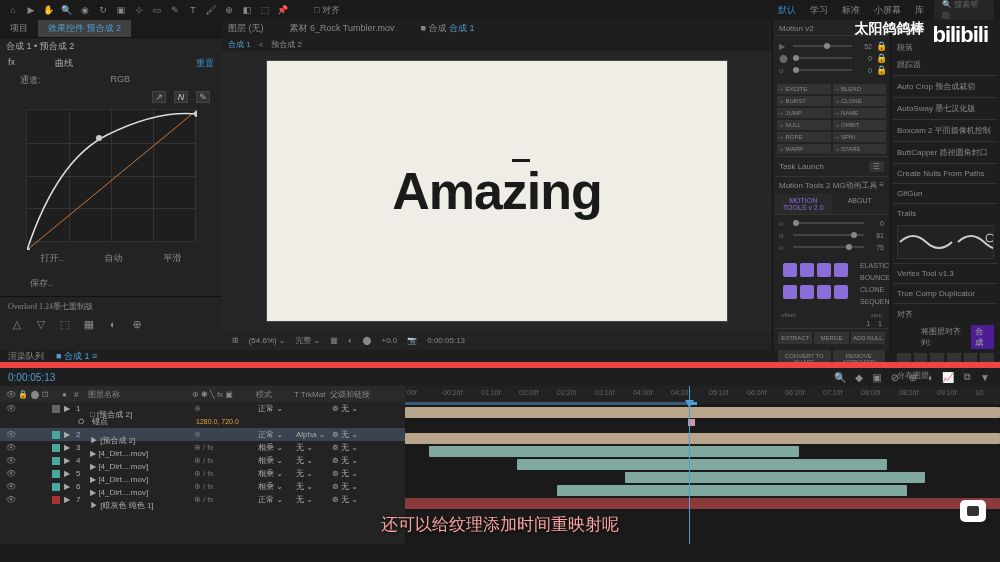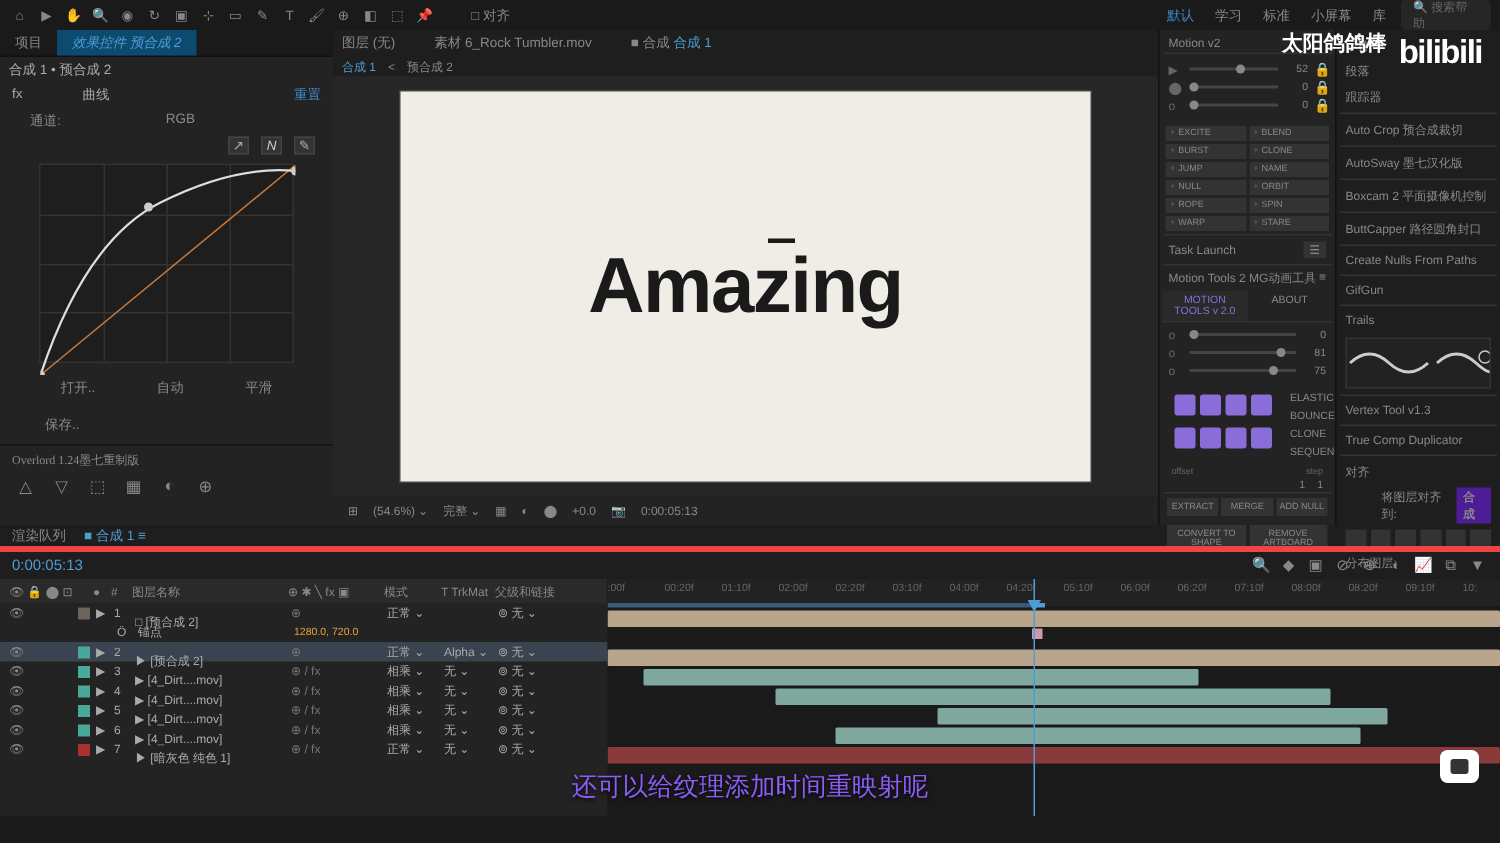"效果控件 预合成 2" .tabbar .tab.active { background: #0c4a6e -> #404040; font-style: italic -> none }
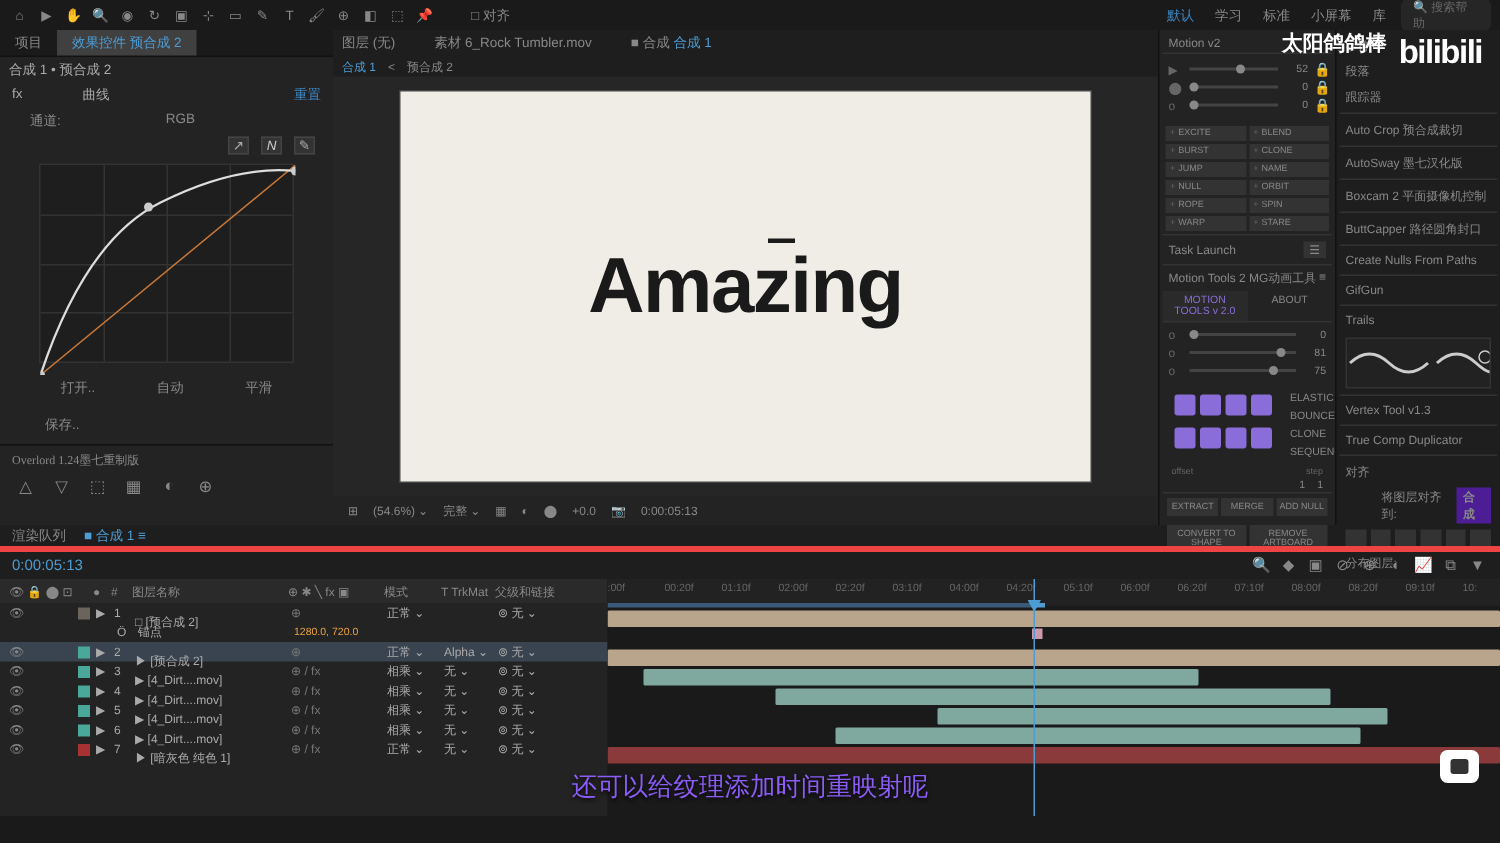"渲染队列" .tl-tabs { border-bottom: 4px solid #ef4444 -> 6px solid #ef4444 }
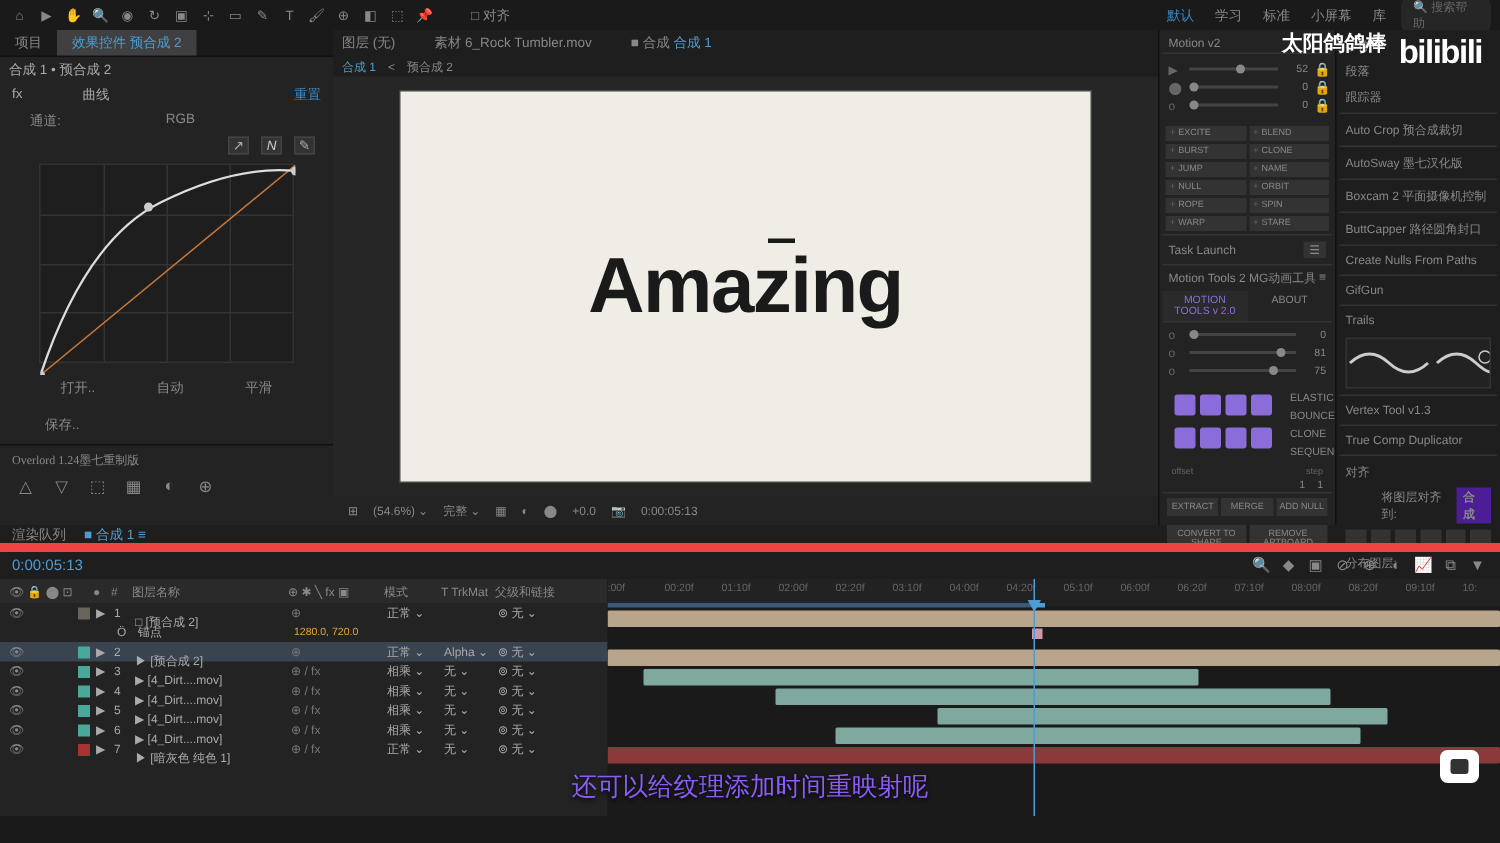"还可以给纹理添加时间重映射呢" .subtitle { color: #8b5cf6 -> #fca5a5 }
